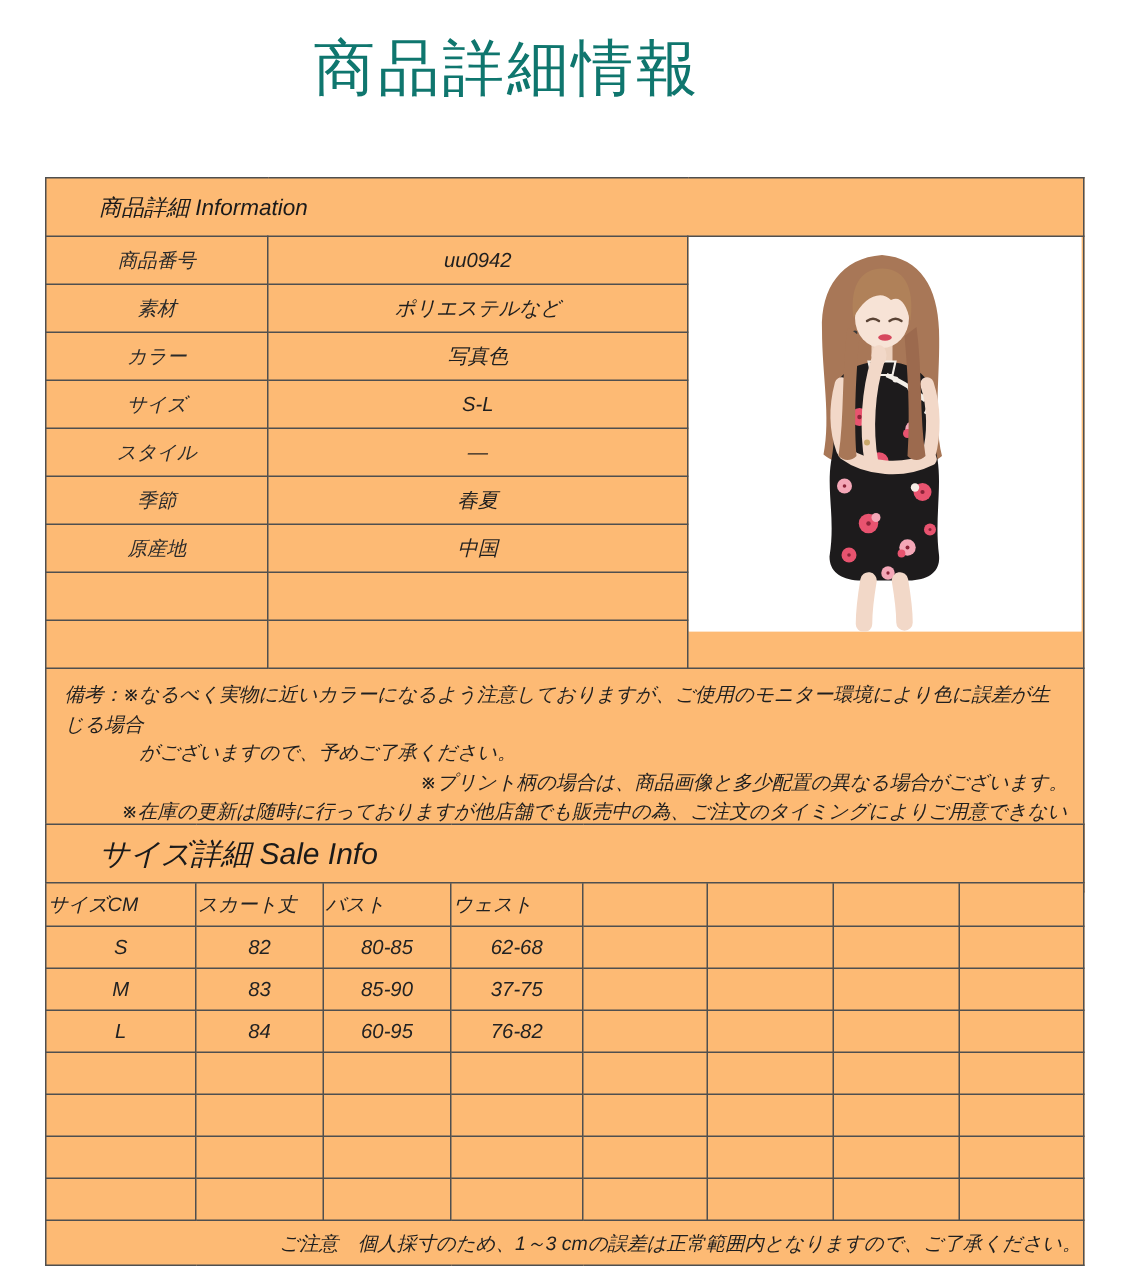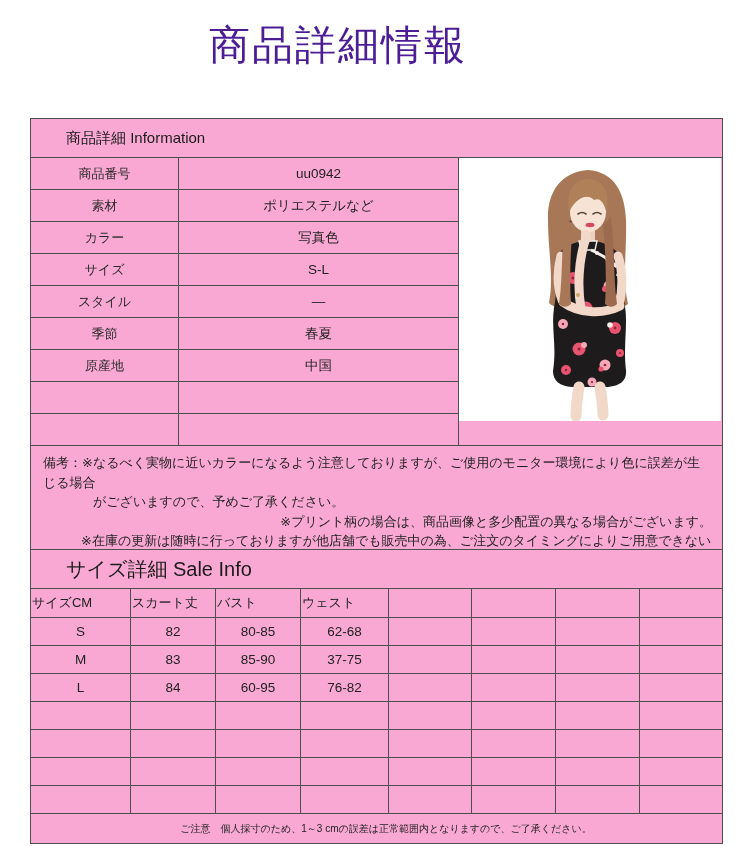"商品詳細情報" .page-title { color: #4c1d95 -> #0f766e }
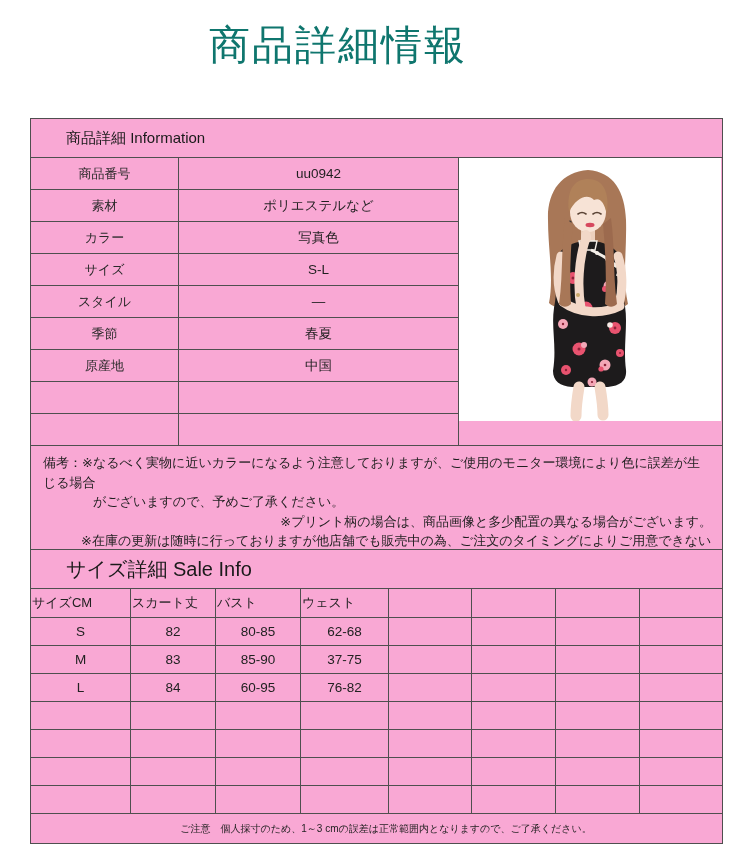"商品詳細 Information" table { background: #f9a8d4 -> #fdba74; font-style: none -> italic }
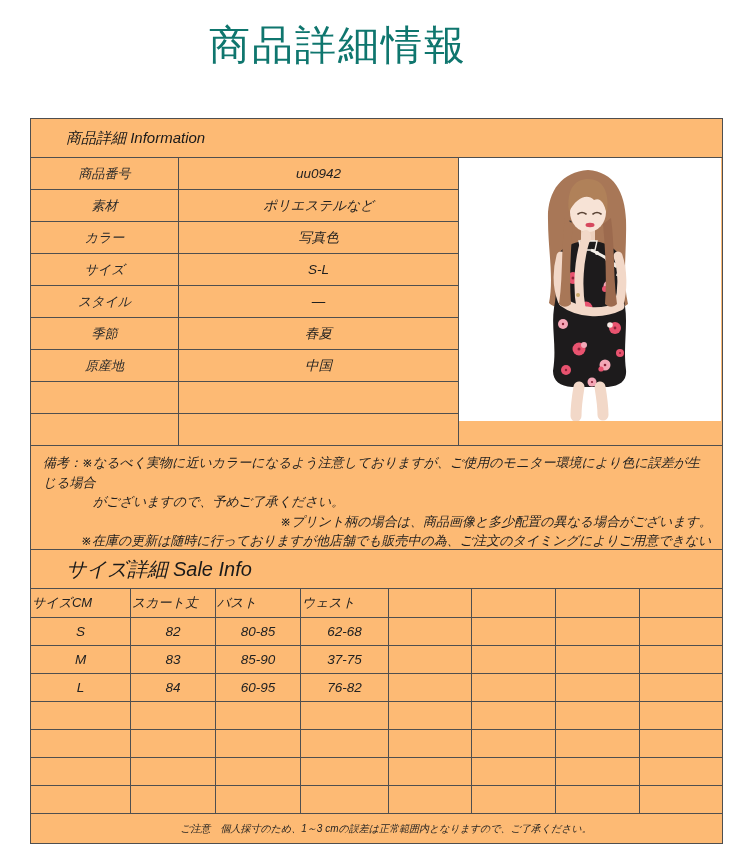"ご注意 個人採寸のため、1～3" .size-table .notice-cell { font-size: 10px -> 13px; text-align: center -> right }
